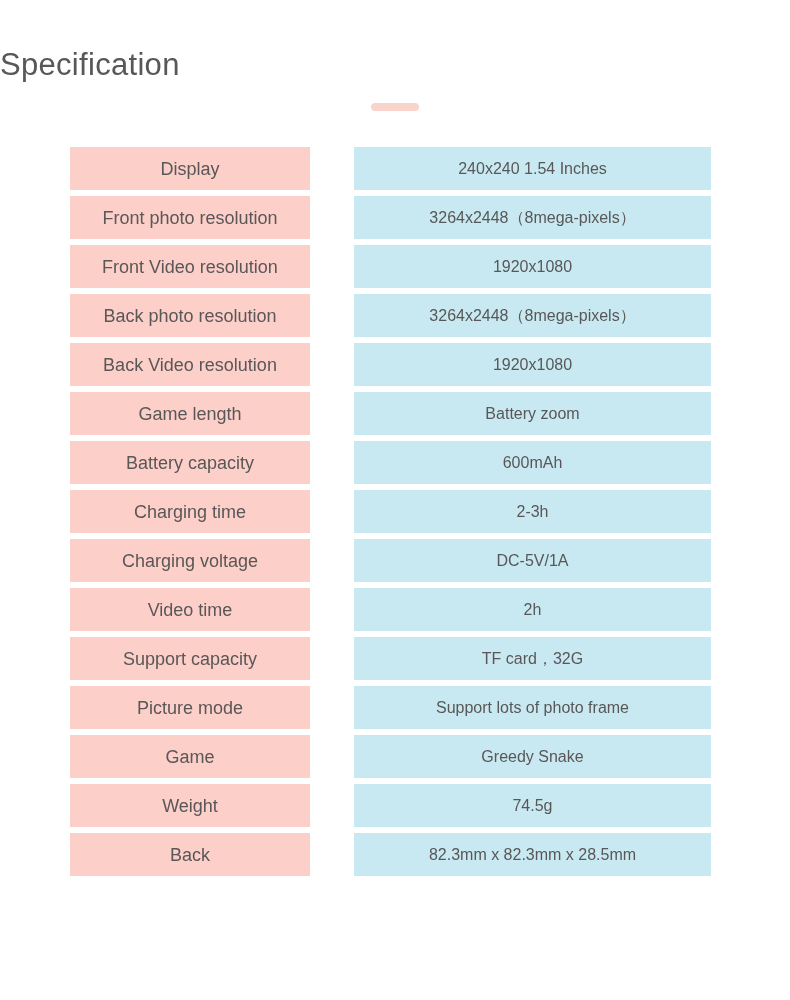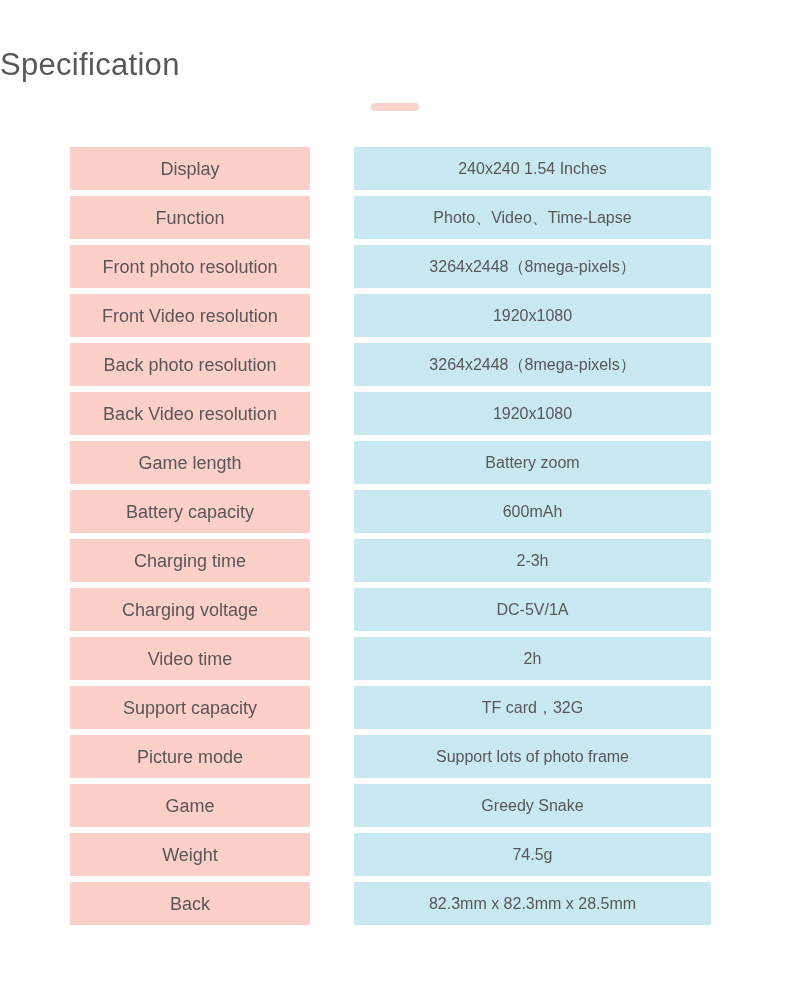"Function" div.spec-row { html: <div> <div>Function</div> <div>Photo、Video、Time-Lapse</div> </div> -> none }
